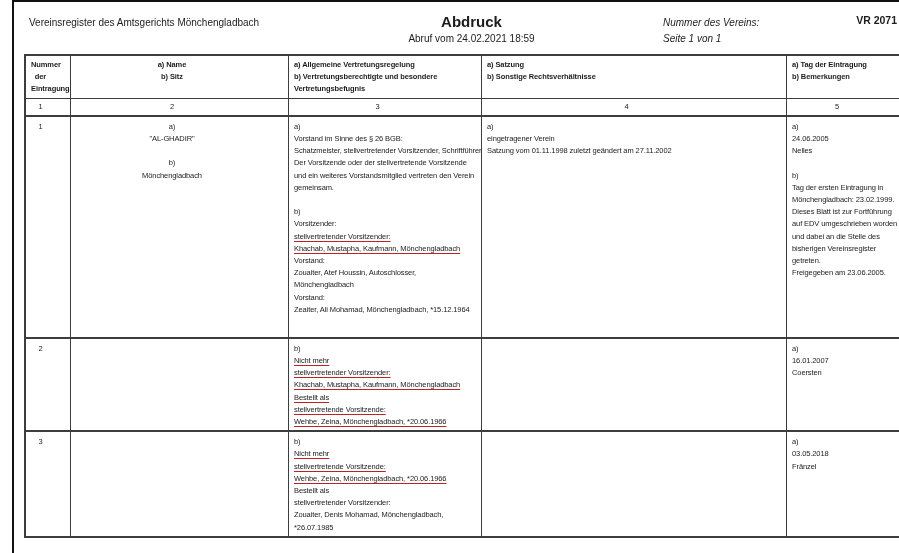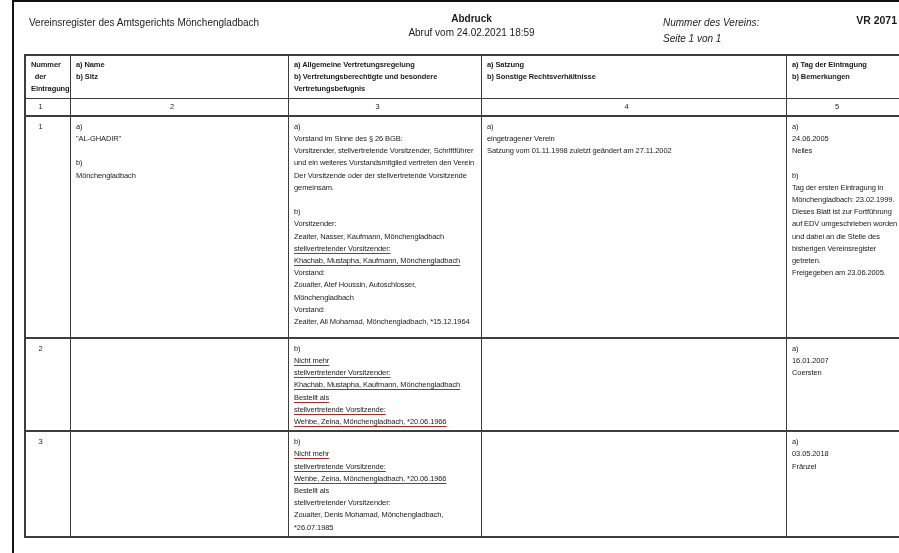"Abdruck" .hdr-center .doc-type { font-size: 10px -> 15px }
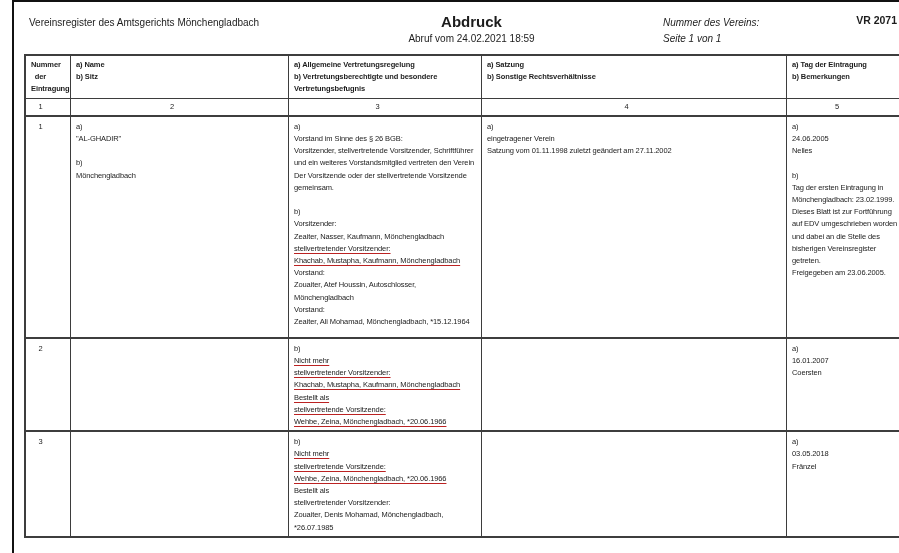"a) Name" .c2 { text-align: none -> center }
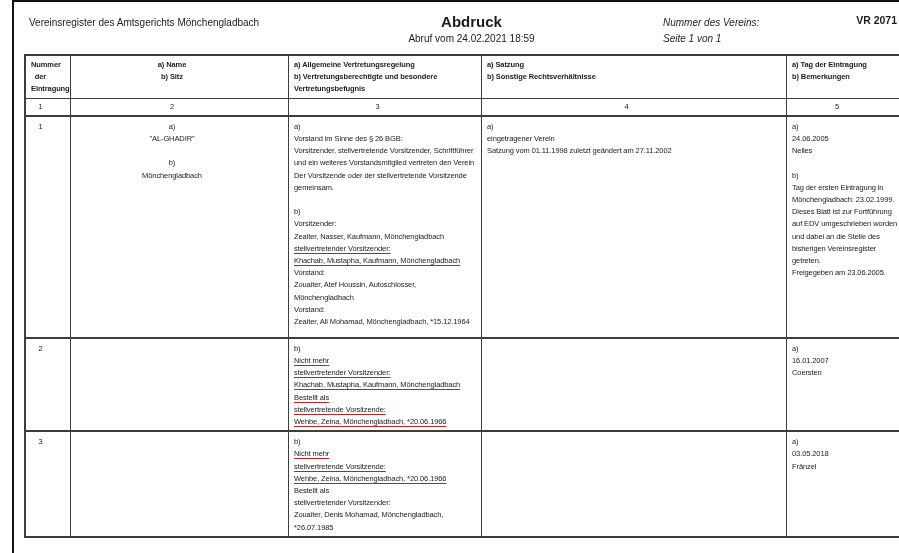"Vorsitzender, stellvertretende" div.line { text: Vorsitzender, stellvertretende -> Schatzmeister, stellvertretender }
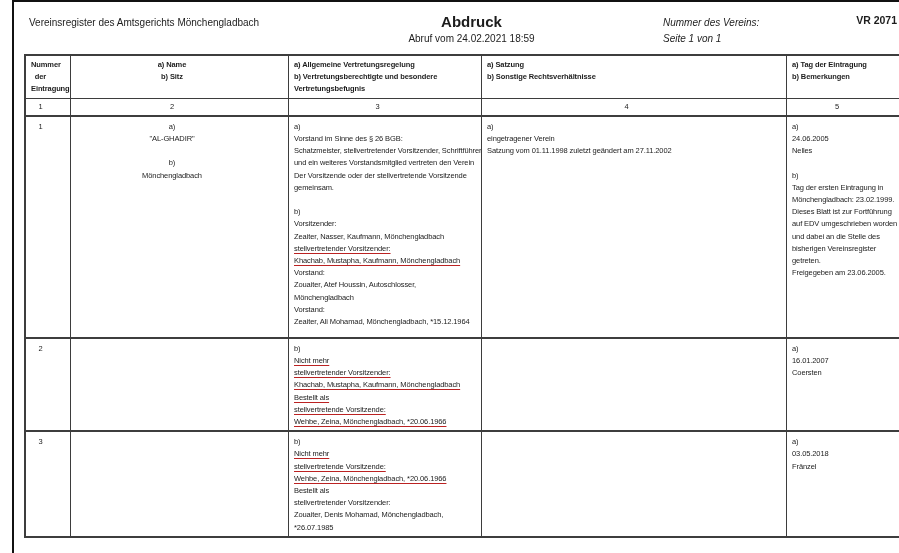"und ein weiteres Vorstandsmitglied" div.line { order: before "Der Vorsitzende oder der" -> after "Der Vorsitzende oder der" }
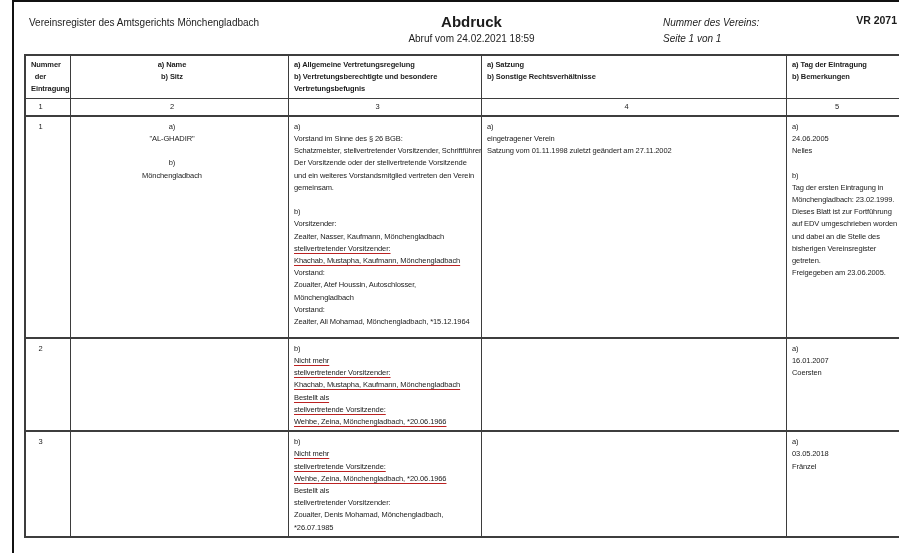"Zeaiter, Nasser, Kaufmann," div.line { html: <div>Zeaiter, Nasser, Kaufmann, Mönchengladbach</div> -> none }
